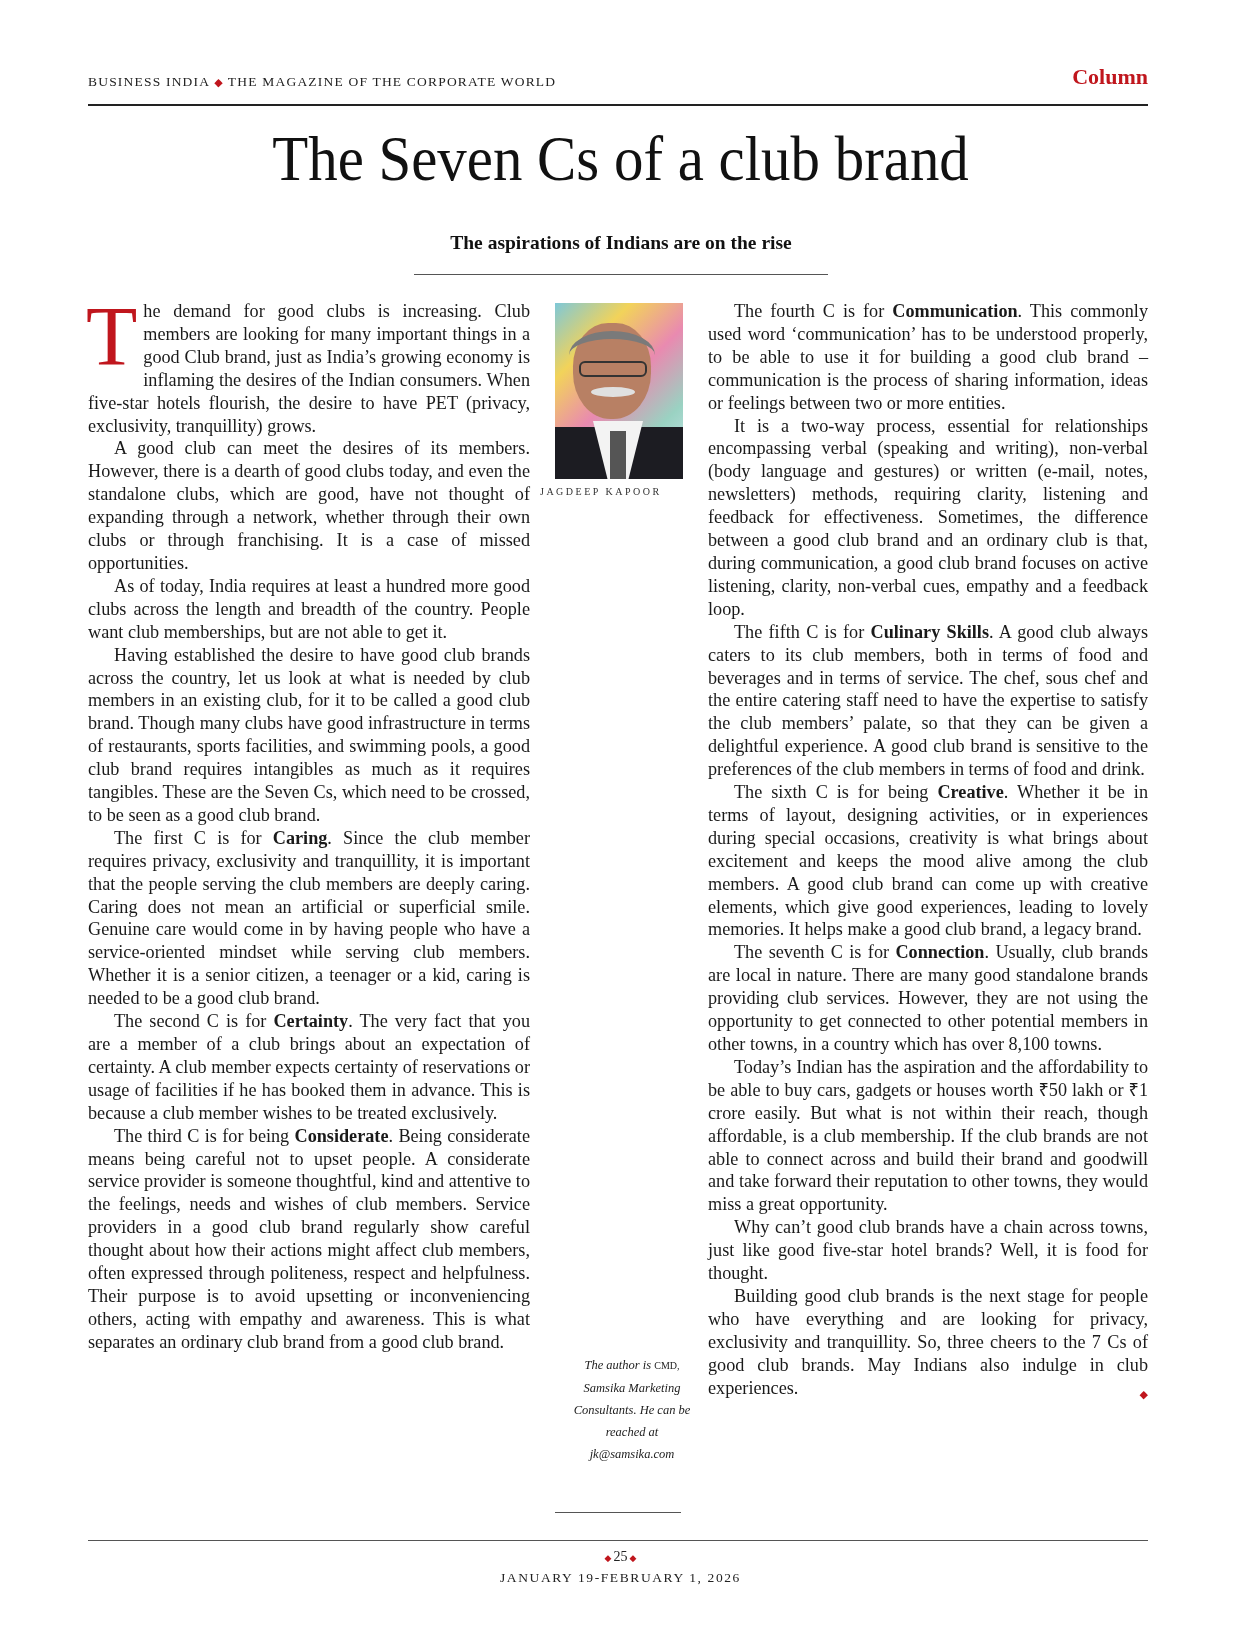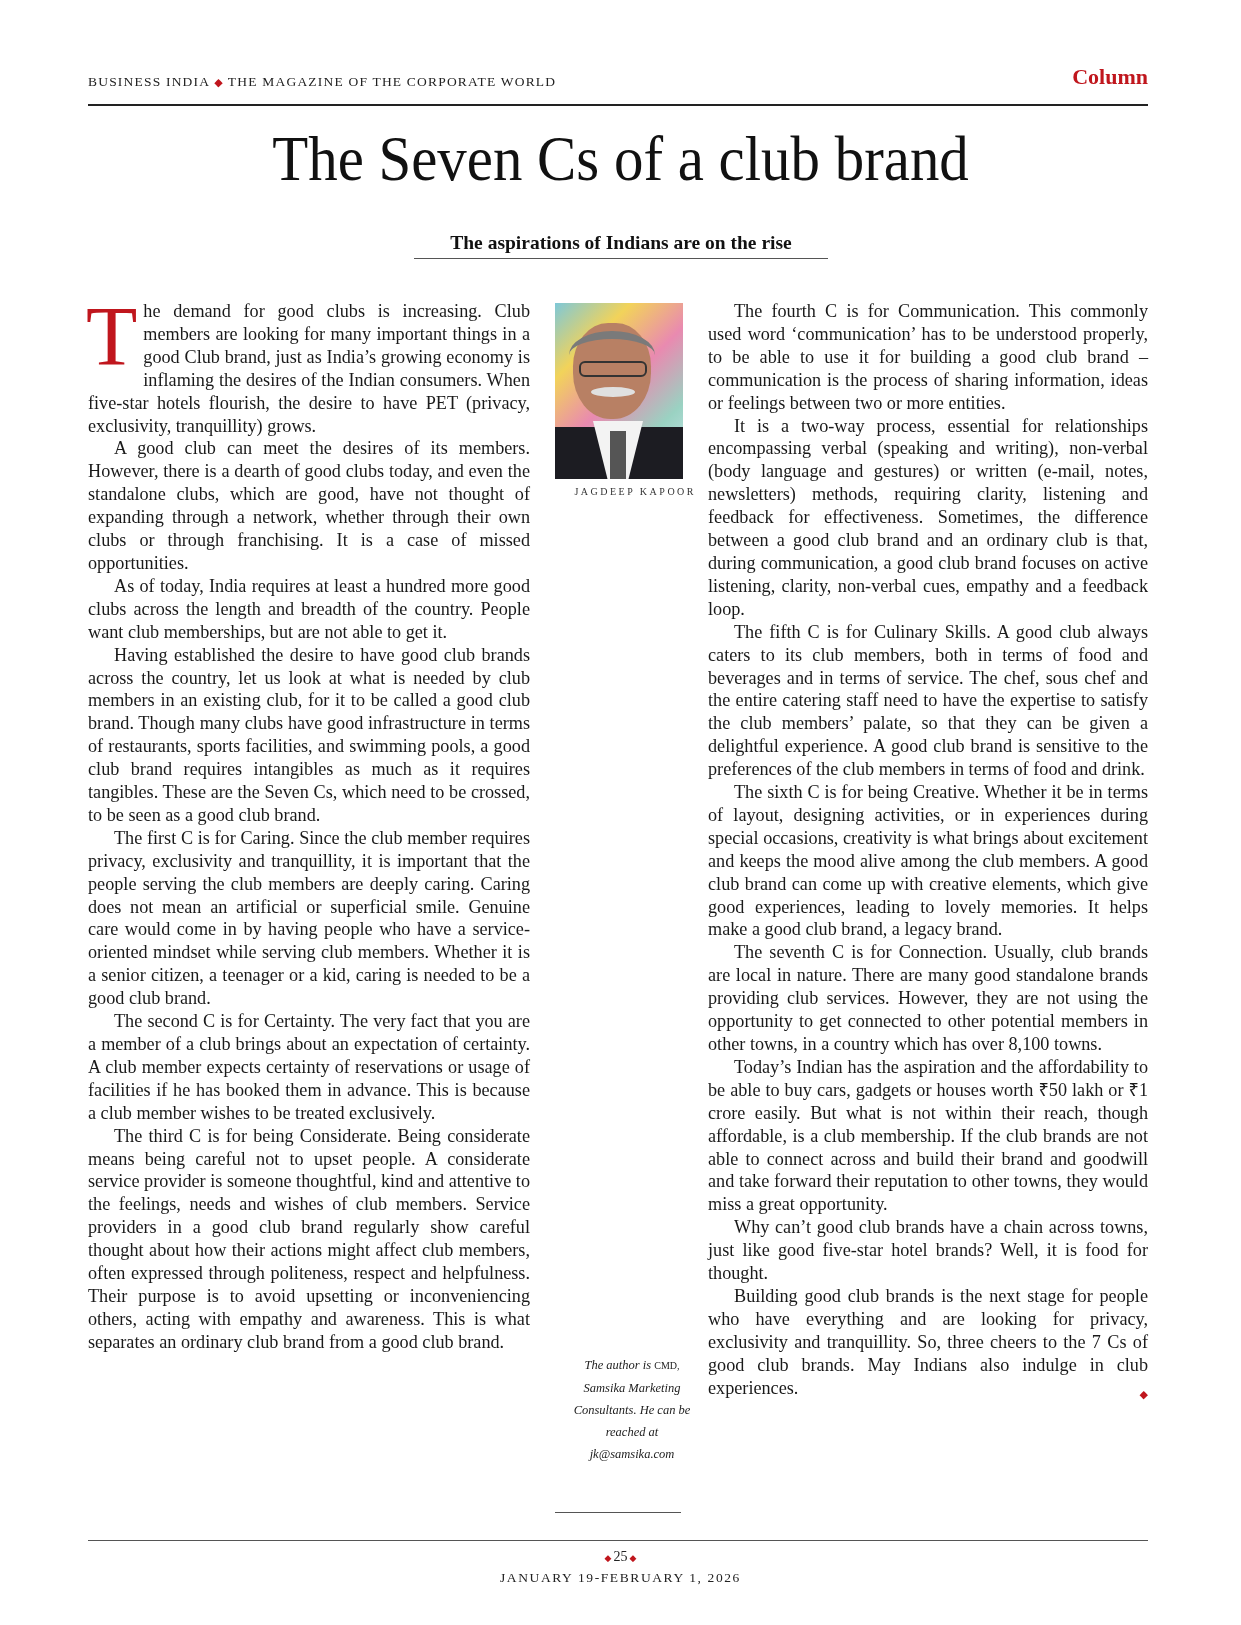"The aspirations of Indians are" .subtitle { padding-bottom: 4px -> 20px }
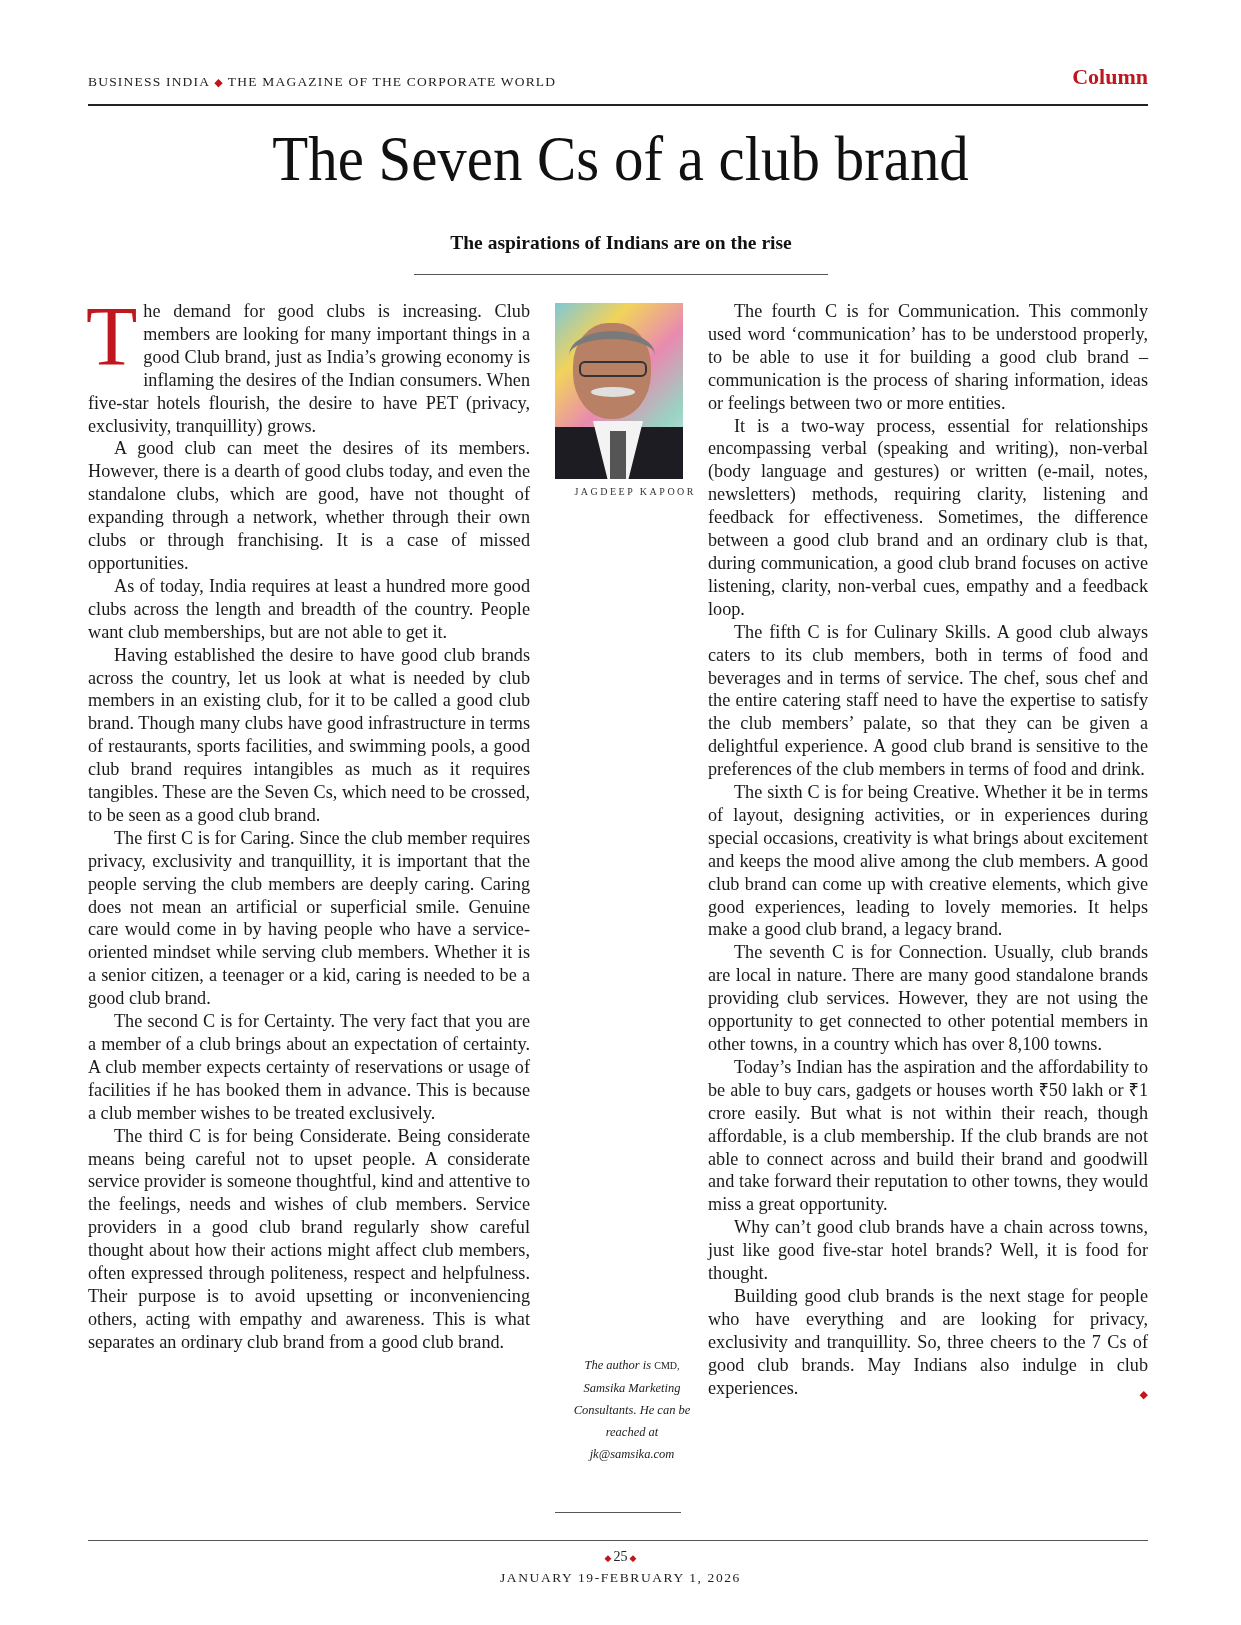"Communication" .col b { font-weight: normal -> bold }
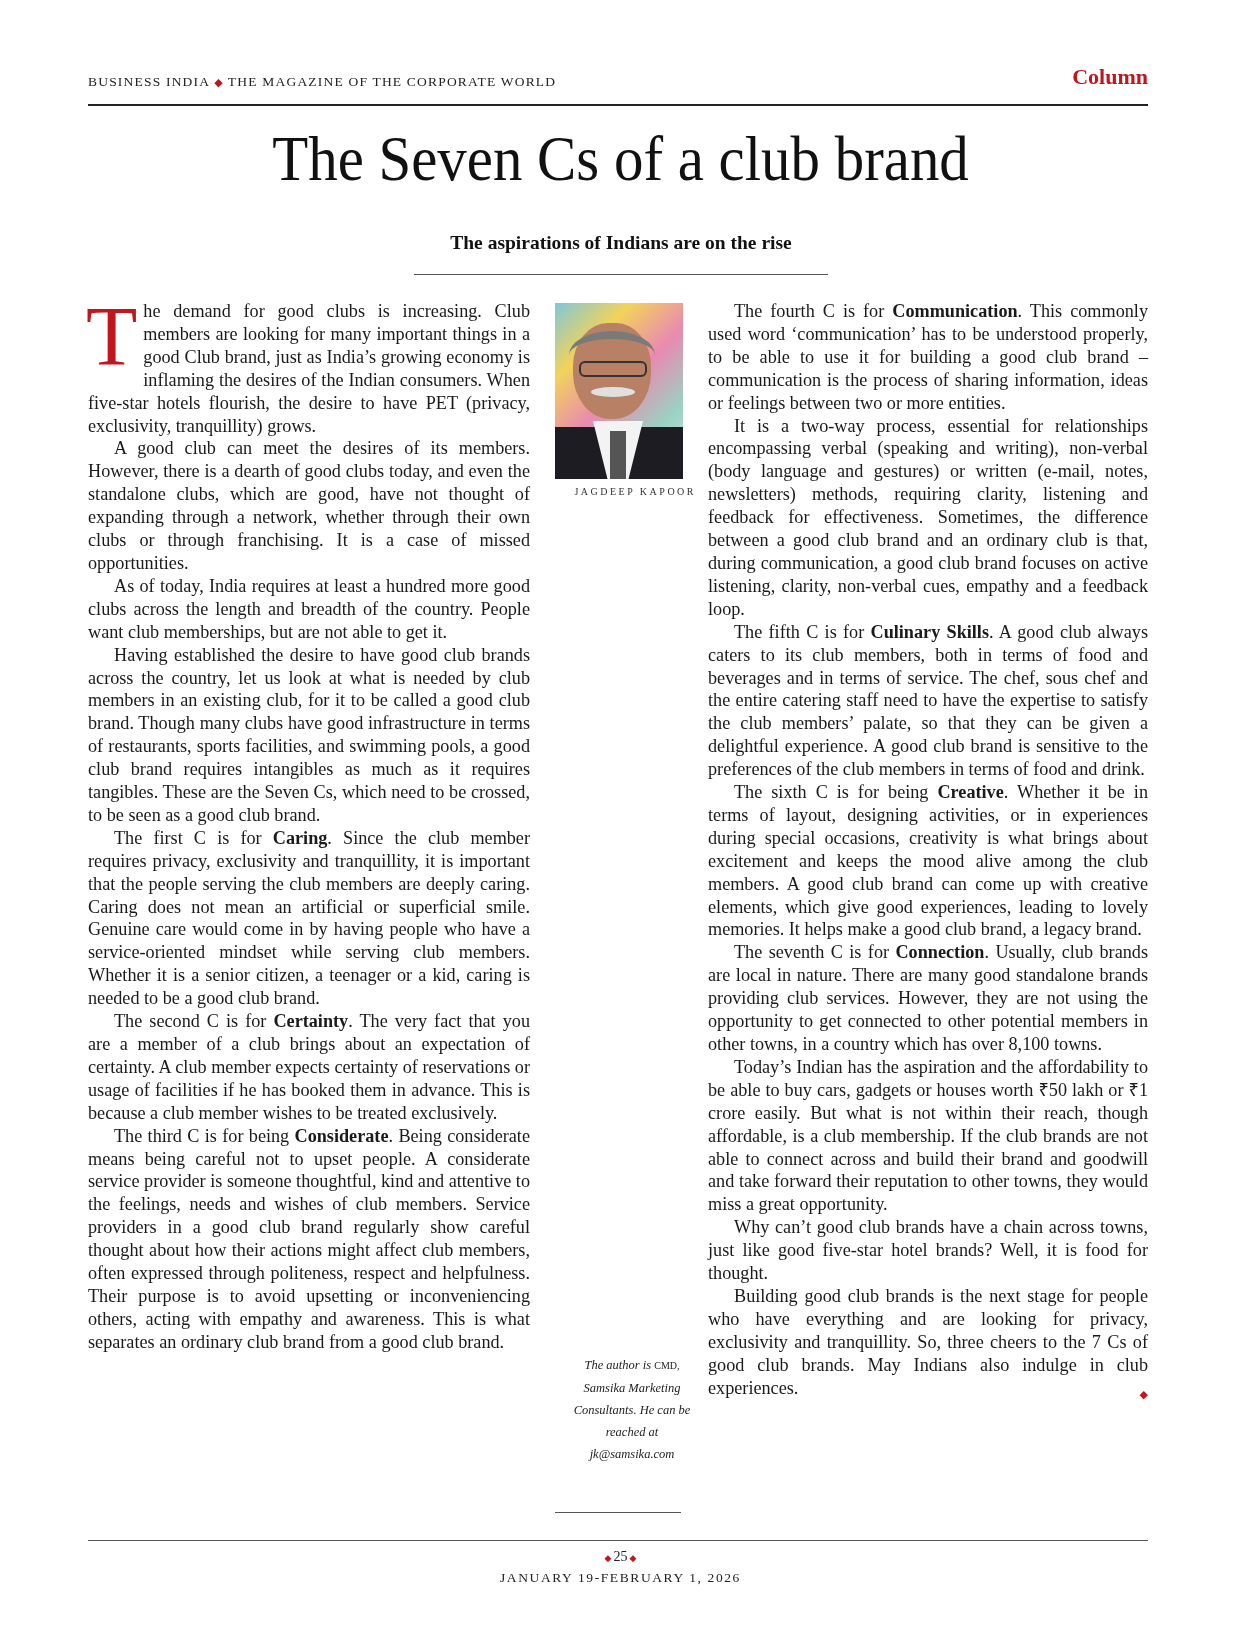"JAGDEEP KAPOOR" .photo-caption { text-align: right -> left }
